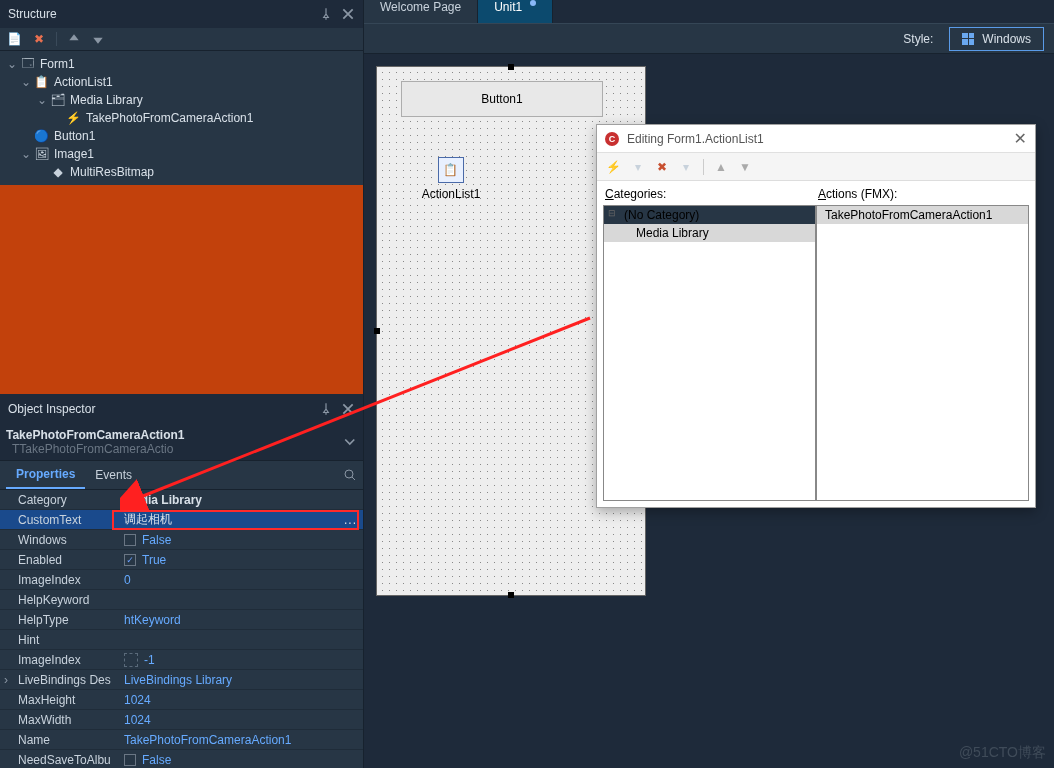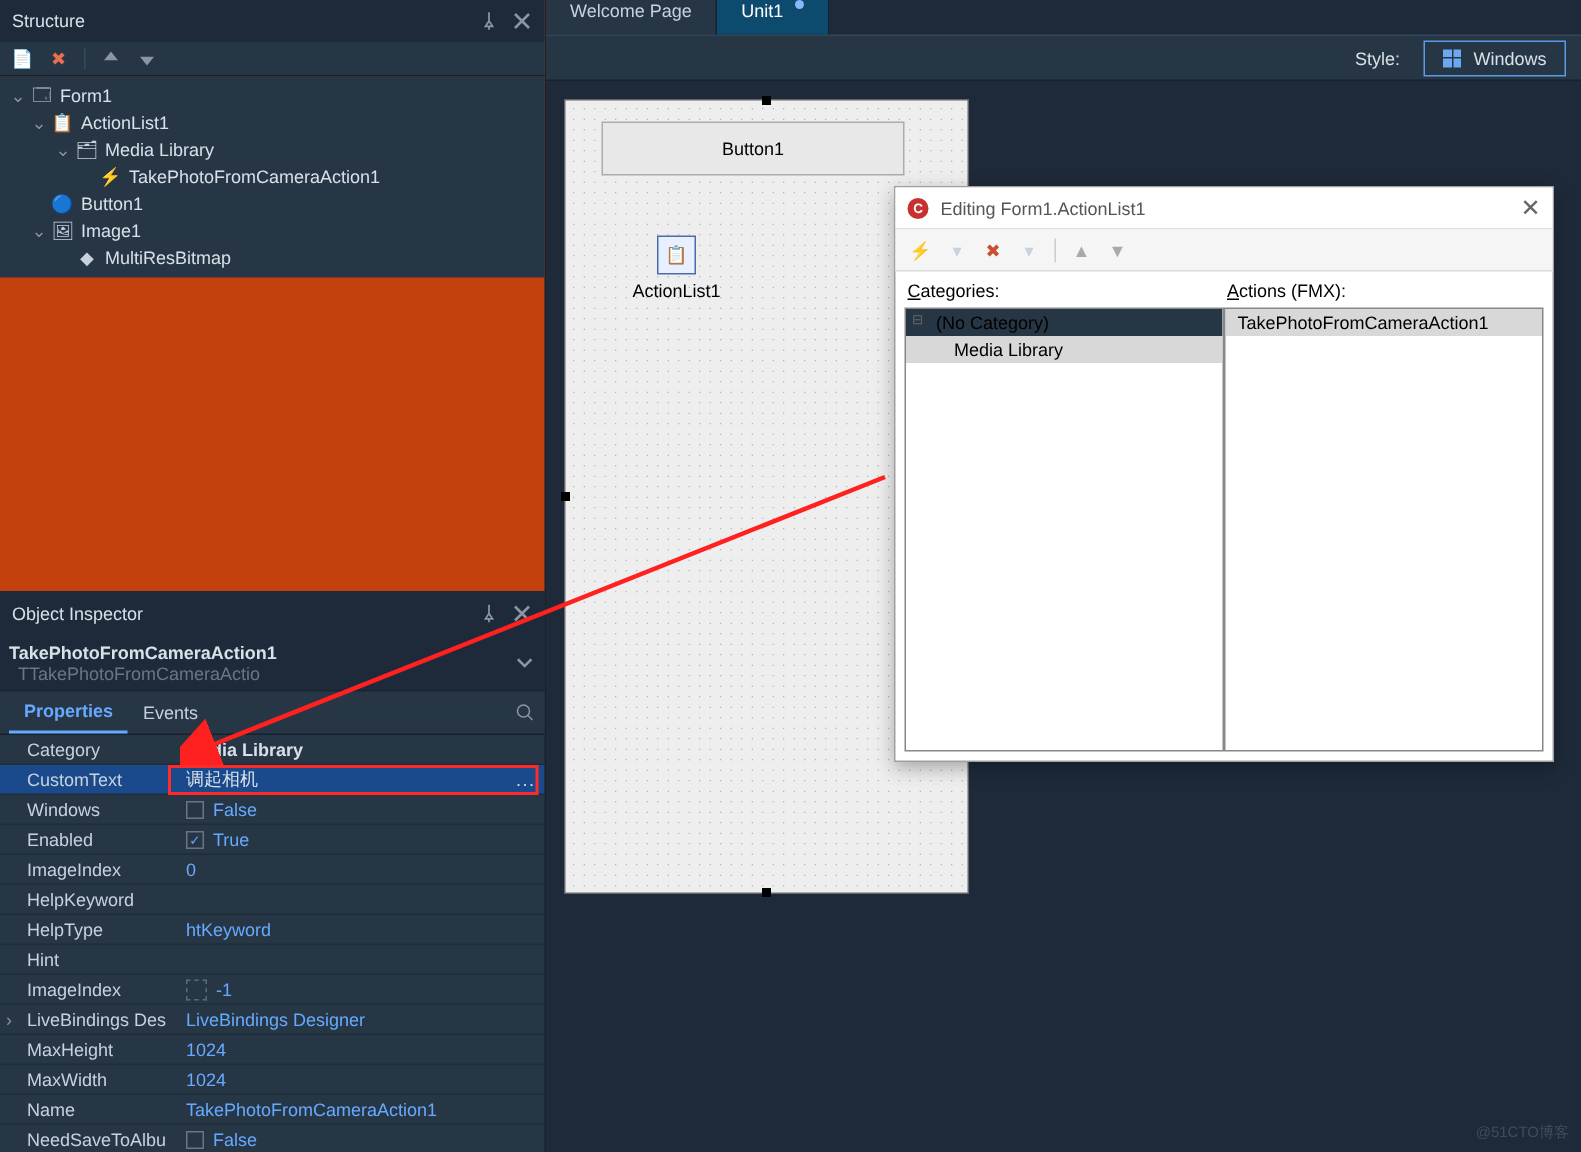"LiveBindings Designer" span { text: Designer -> Library }
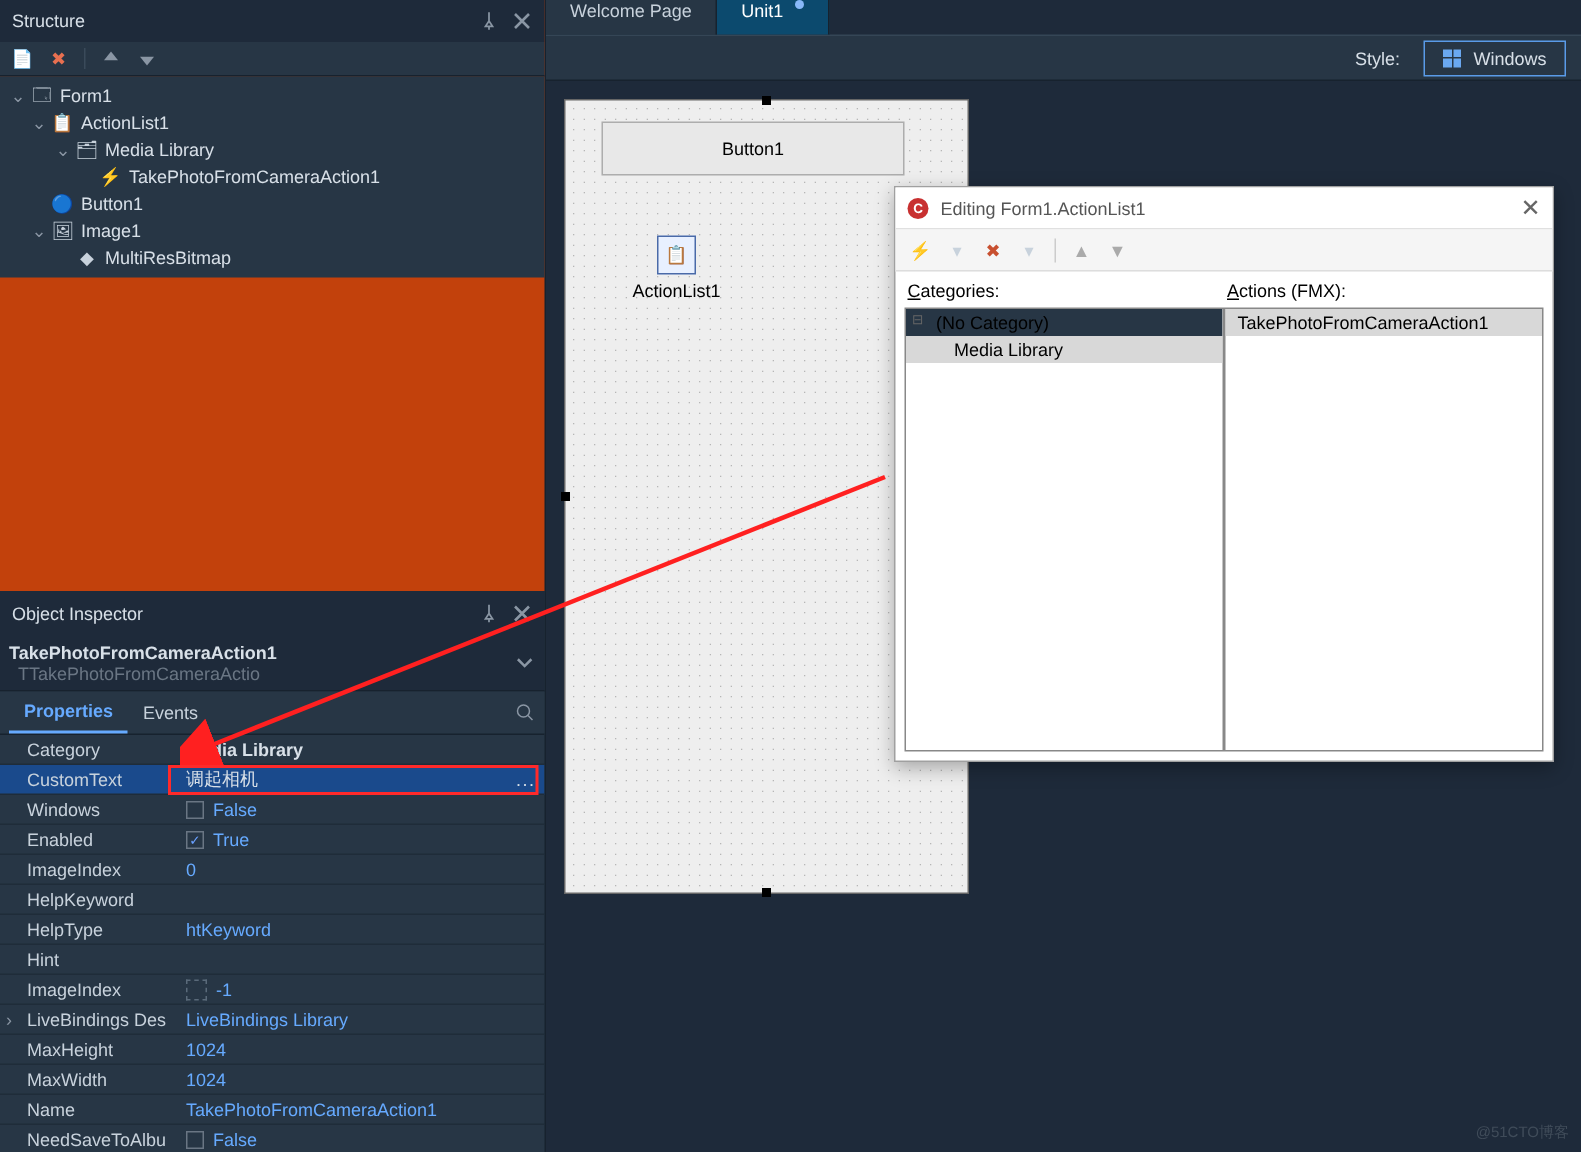"@51CTO博客" .watermark { font-size: 10px -> 14px }
